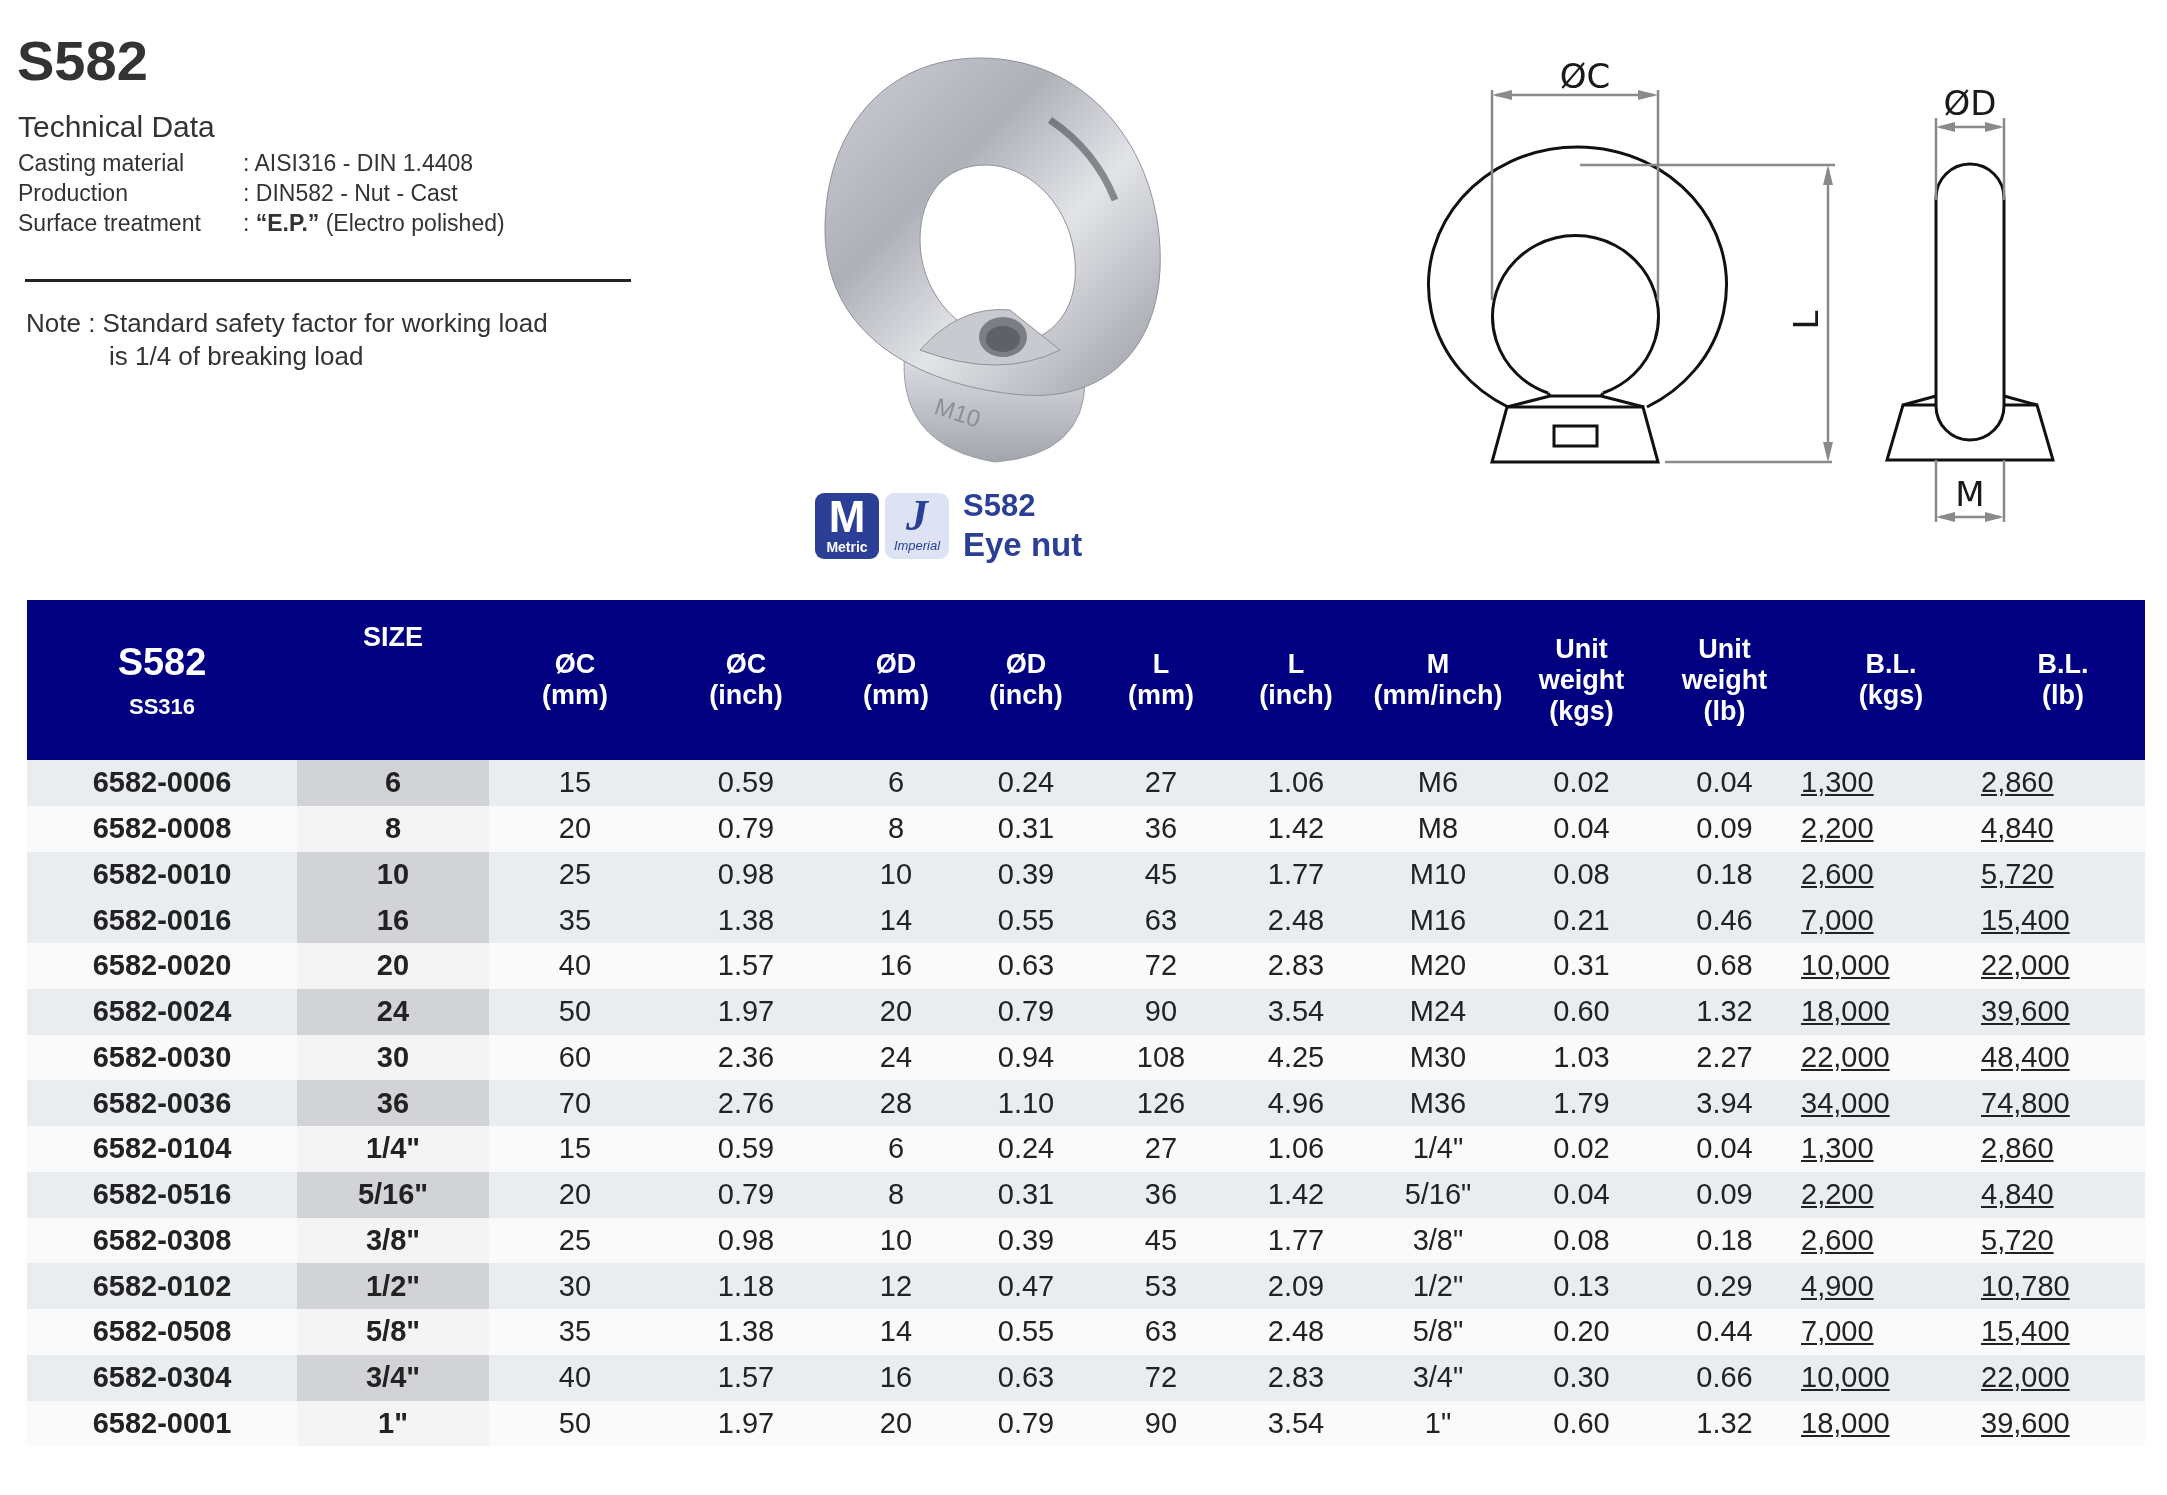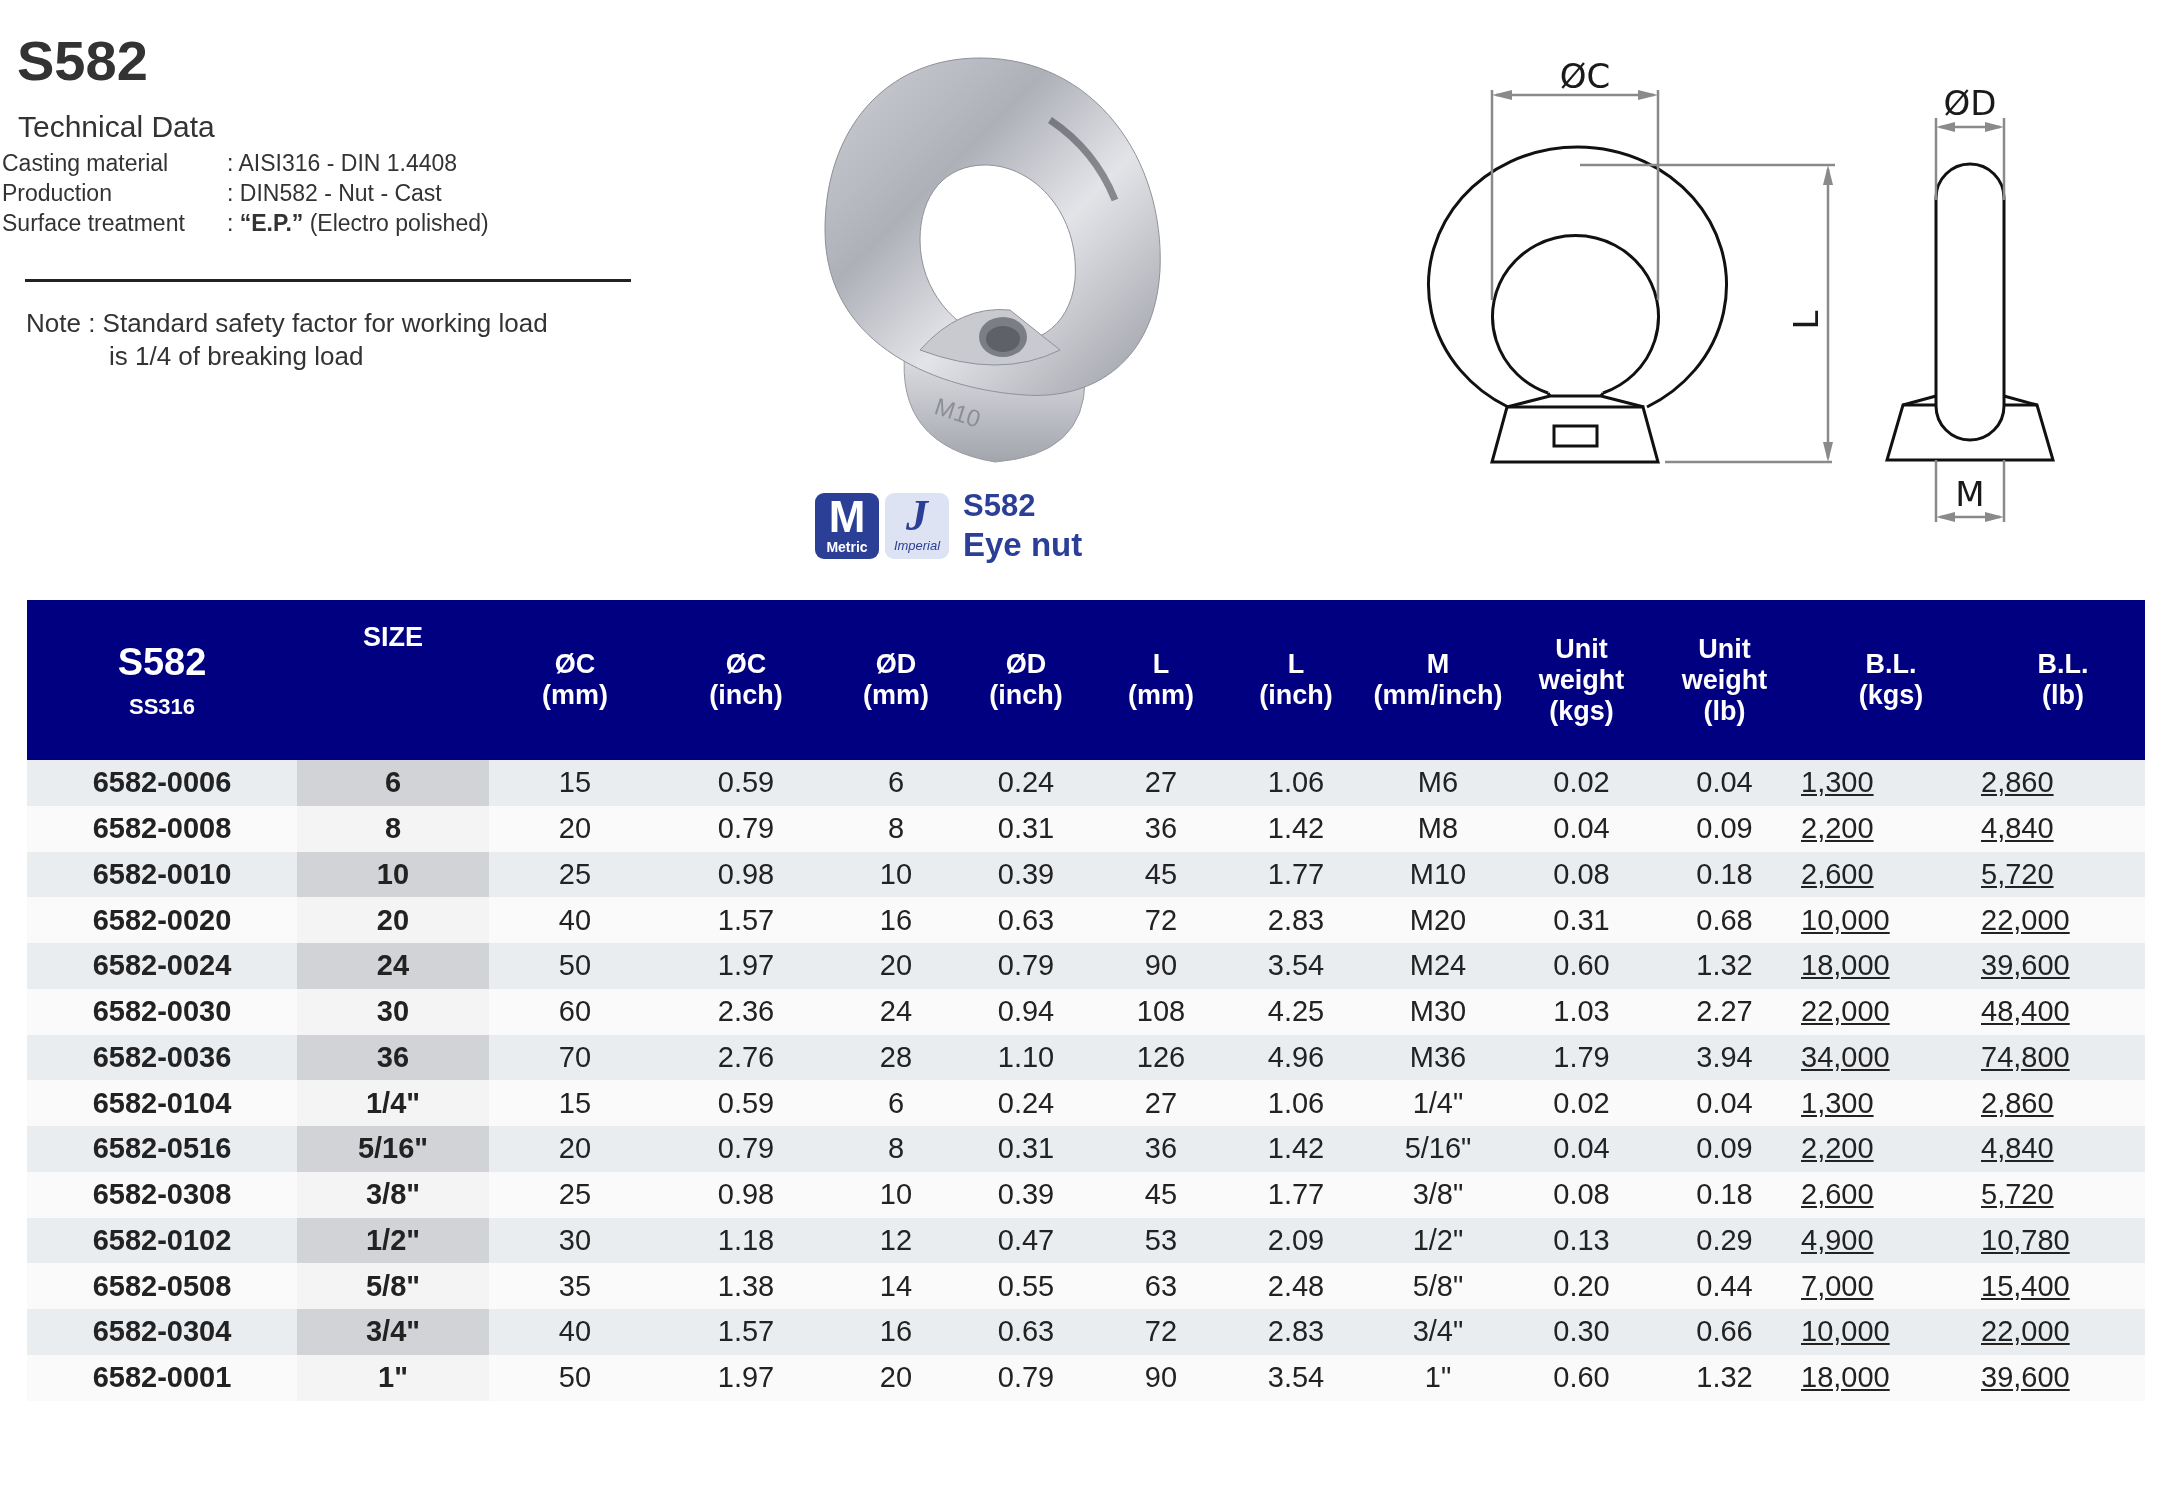"Casting material : AISI316 -" .spec-row { left: 2px -> 18px }
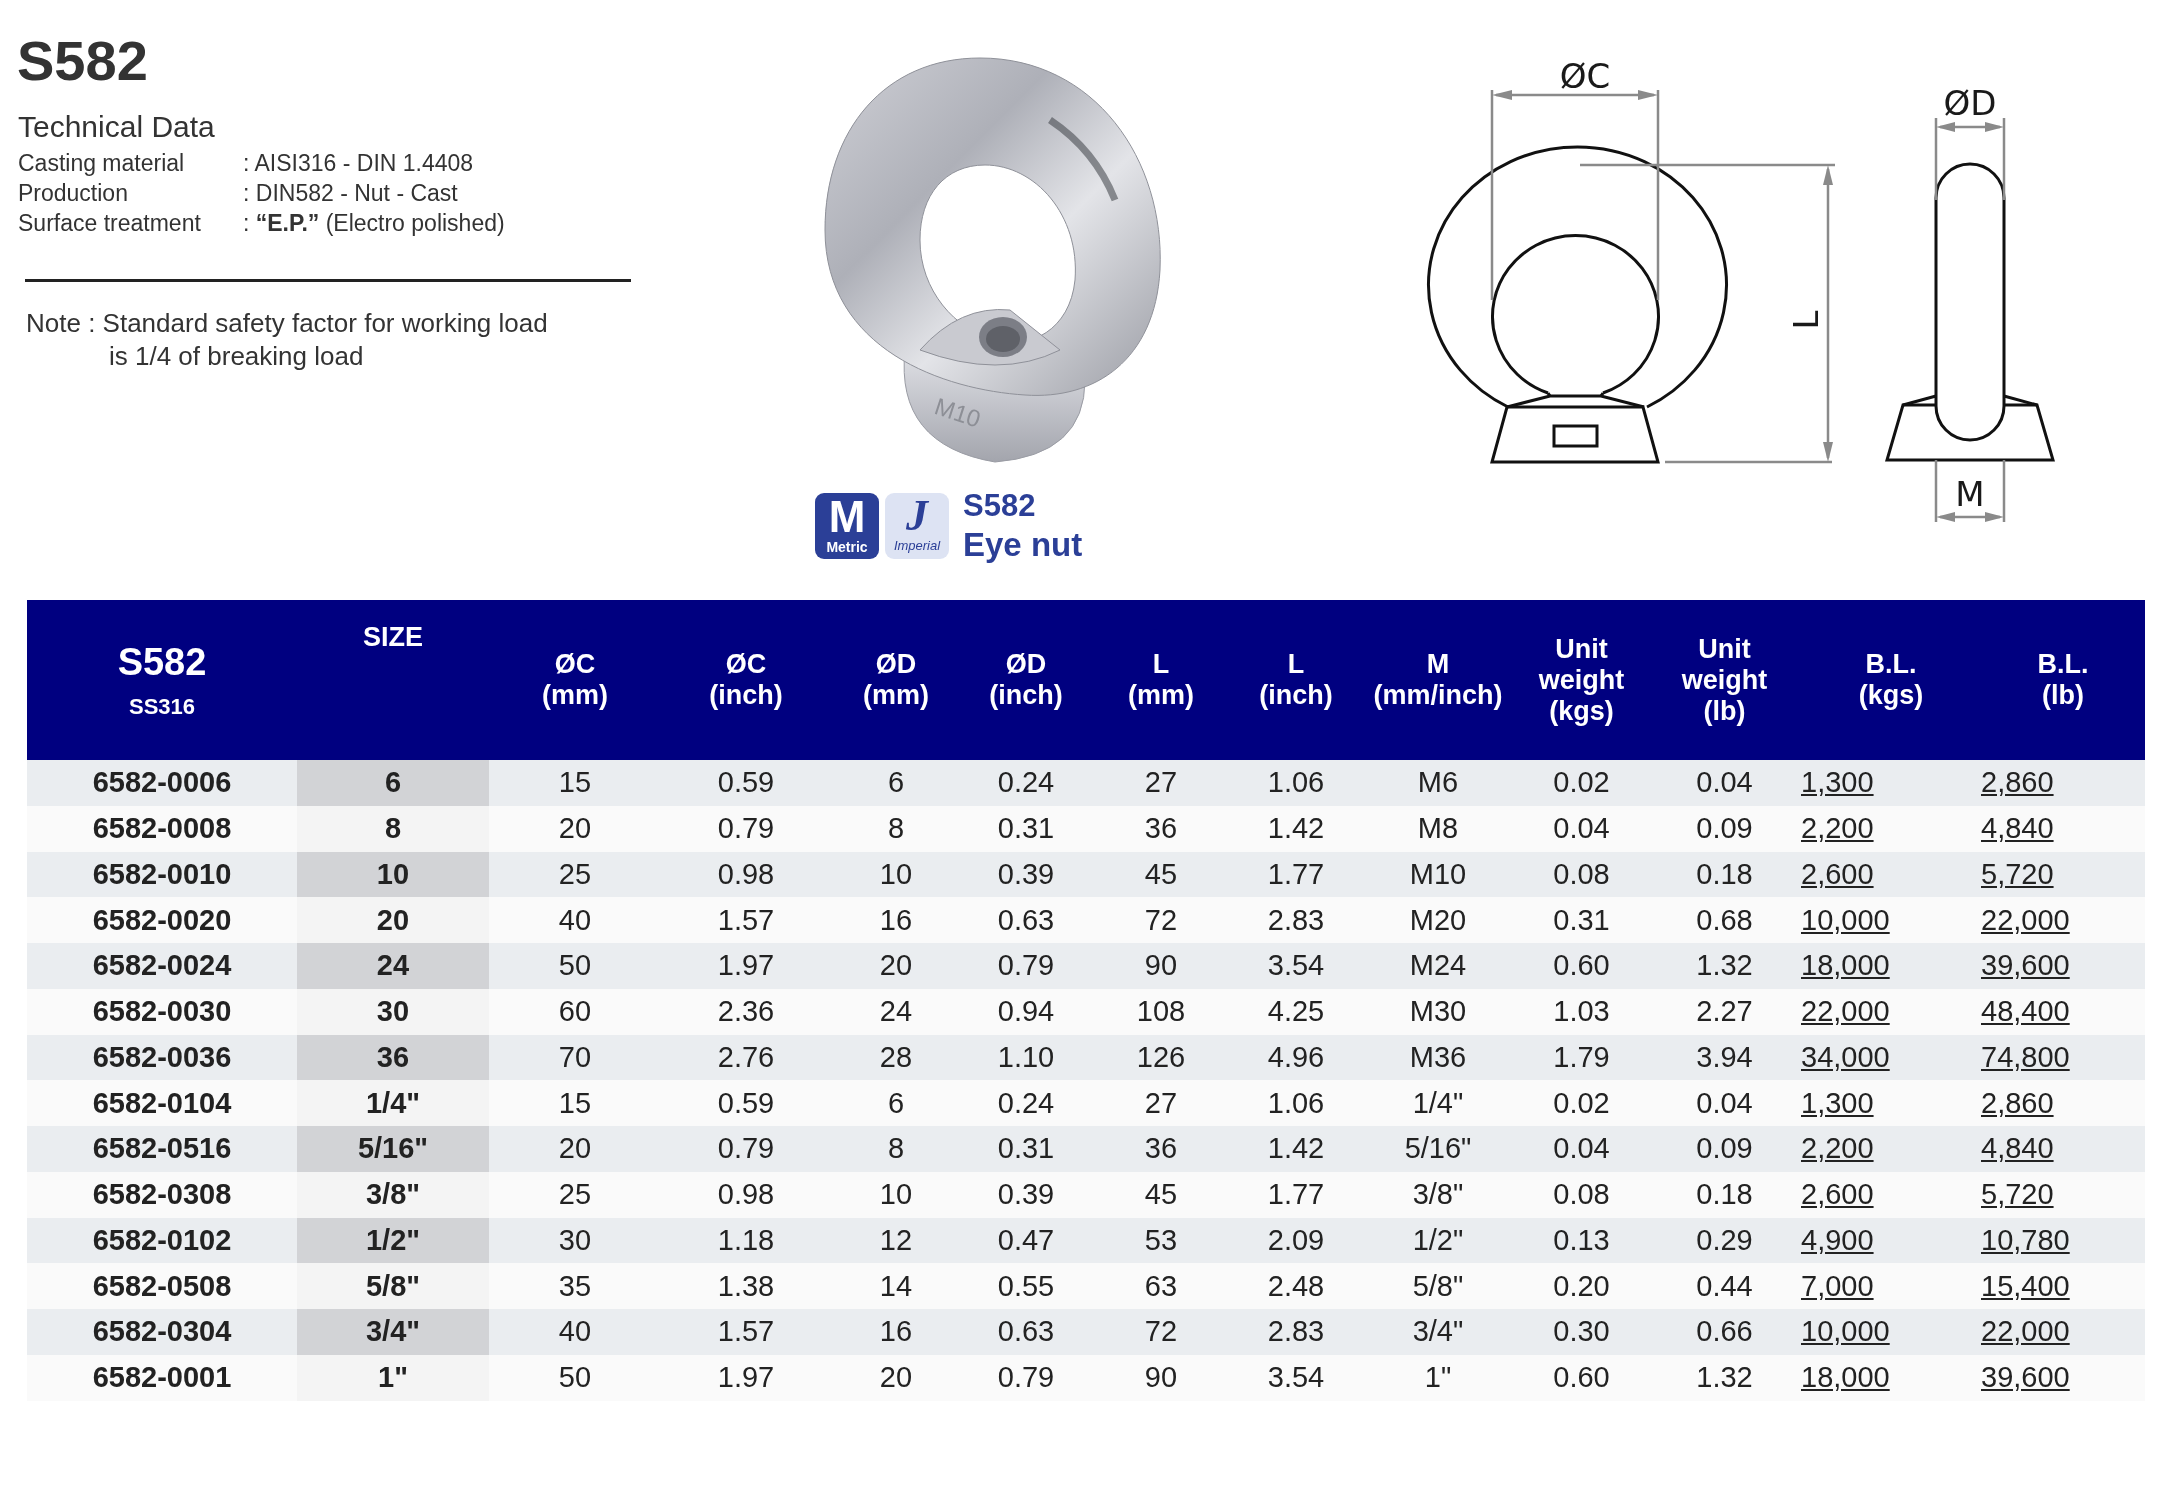"6582-0016" tr.odd { html: none -> <tr> <td>6582-0016</td> <td>16</td> <td>35</td> <td>1.38</td> <td>14</td> <td>0.55</td> <td>63</td> <td>2.48</td> <td>M16</td> <td>0.21</td> <td>0.46</td> <td>7,000</td> <td>15,400</td> </tr> }
